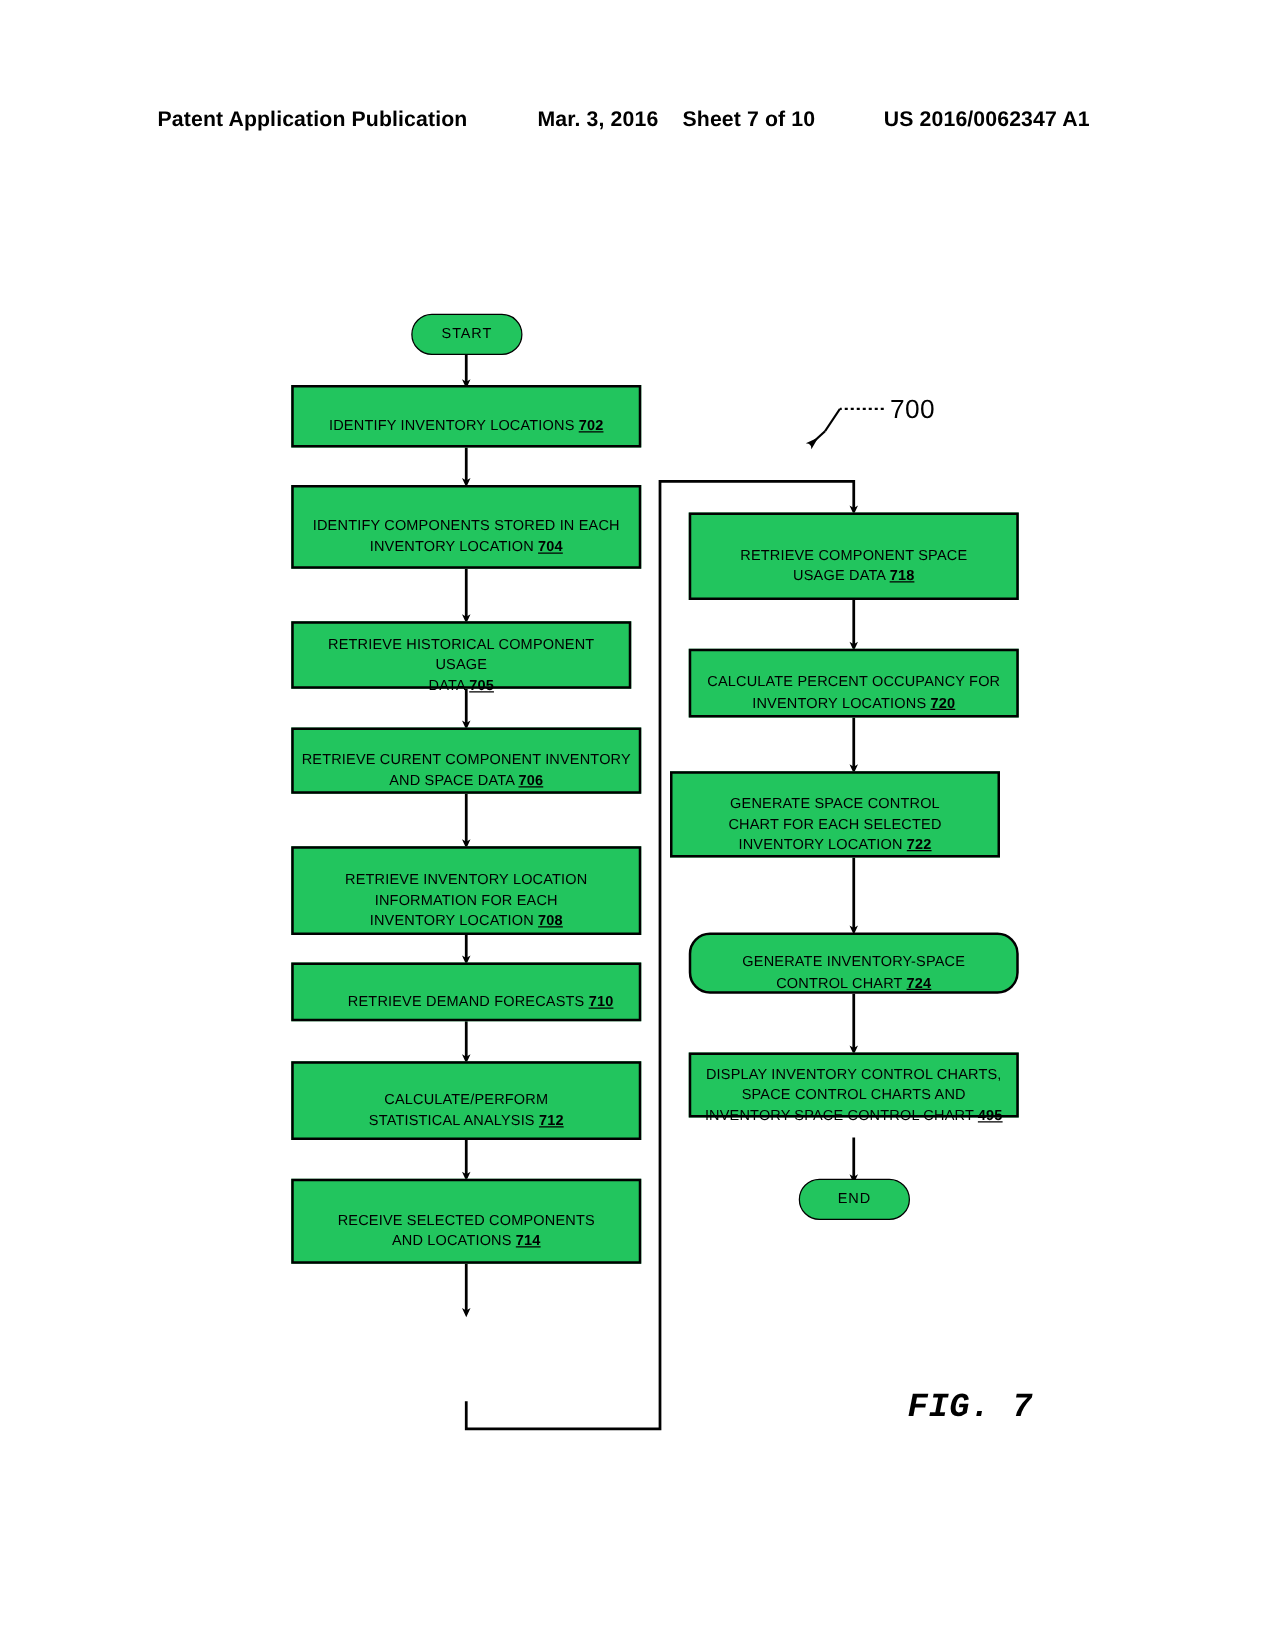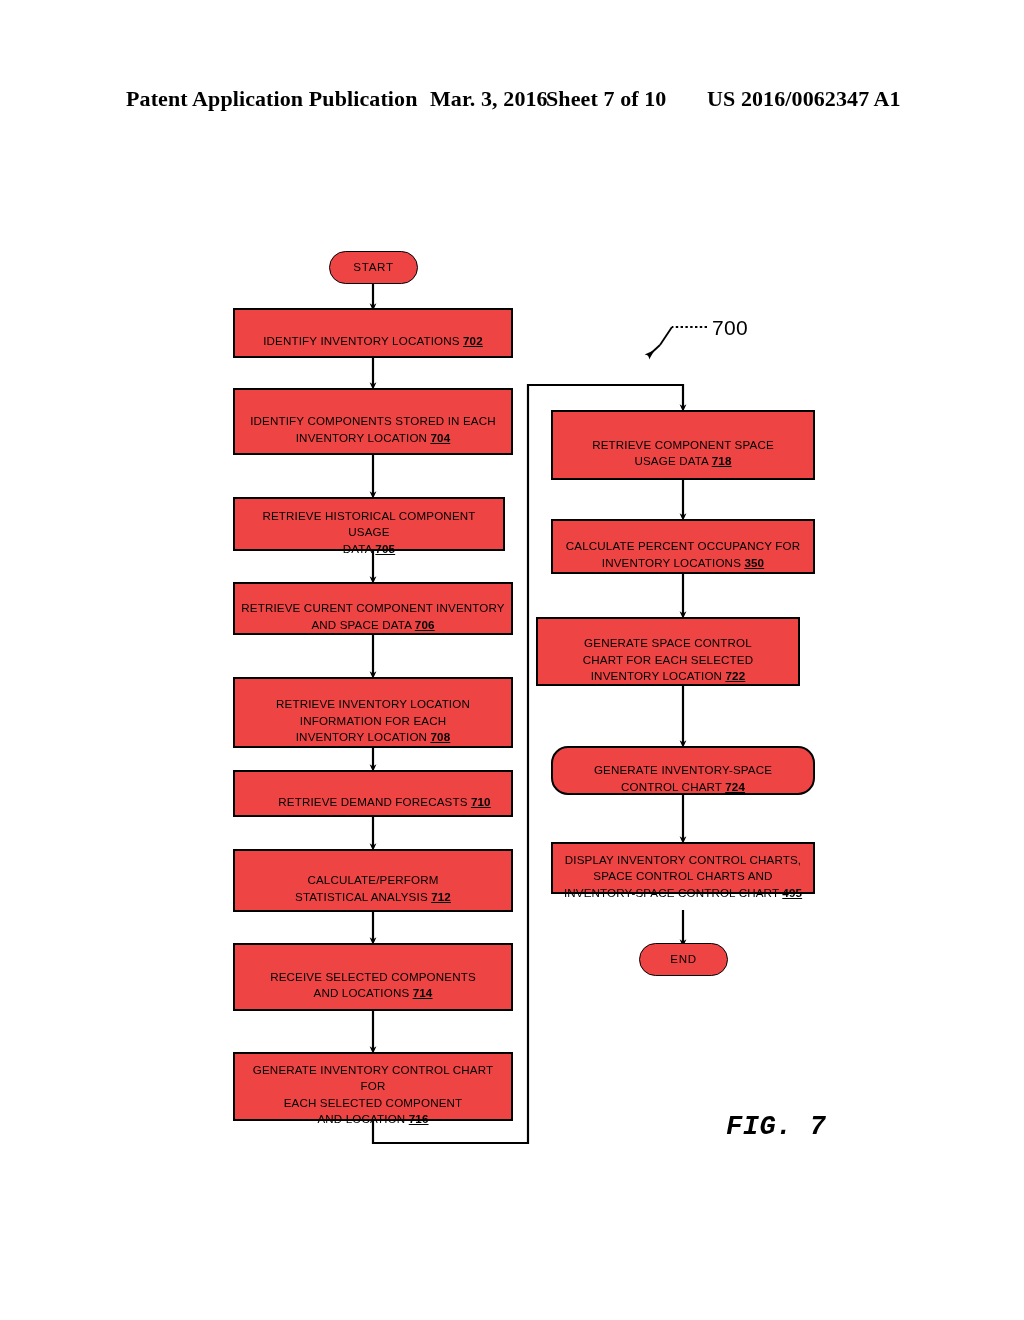"Patent Application Publication" #page-header { font-family: Liberation Serif, serif -> Liberation Sans, sans-serif; font-size: 22px -> 17px }
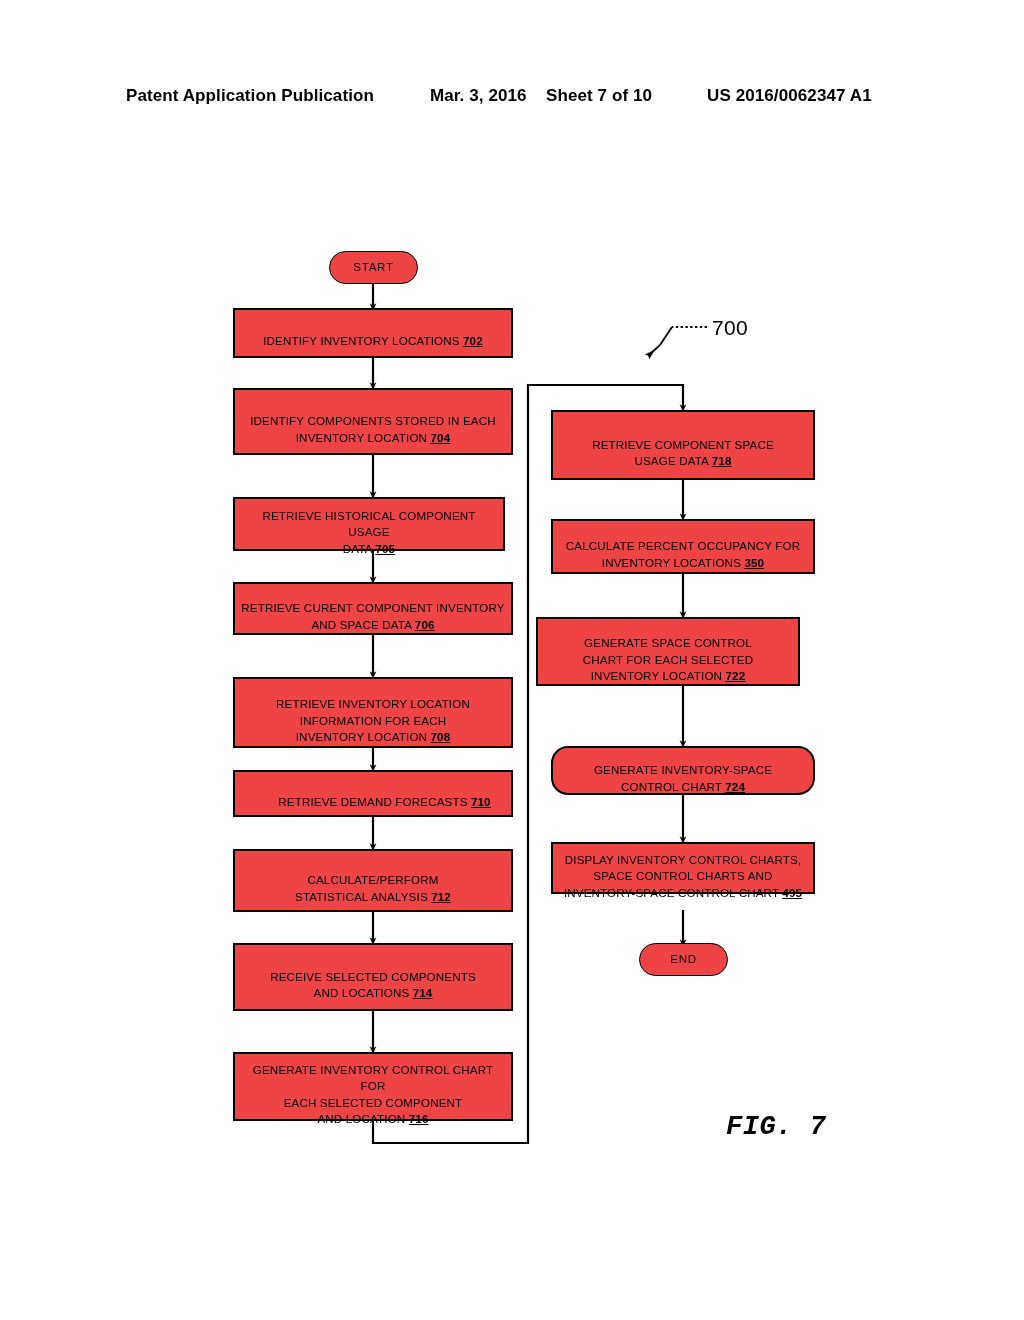"START" .node { background: #ef4444 -> #22c55e }
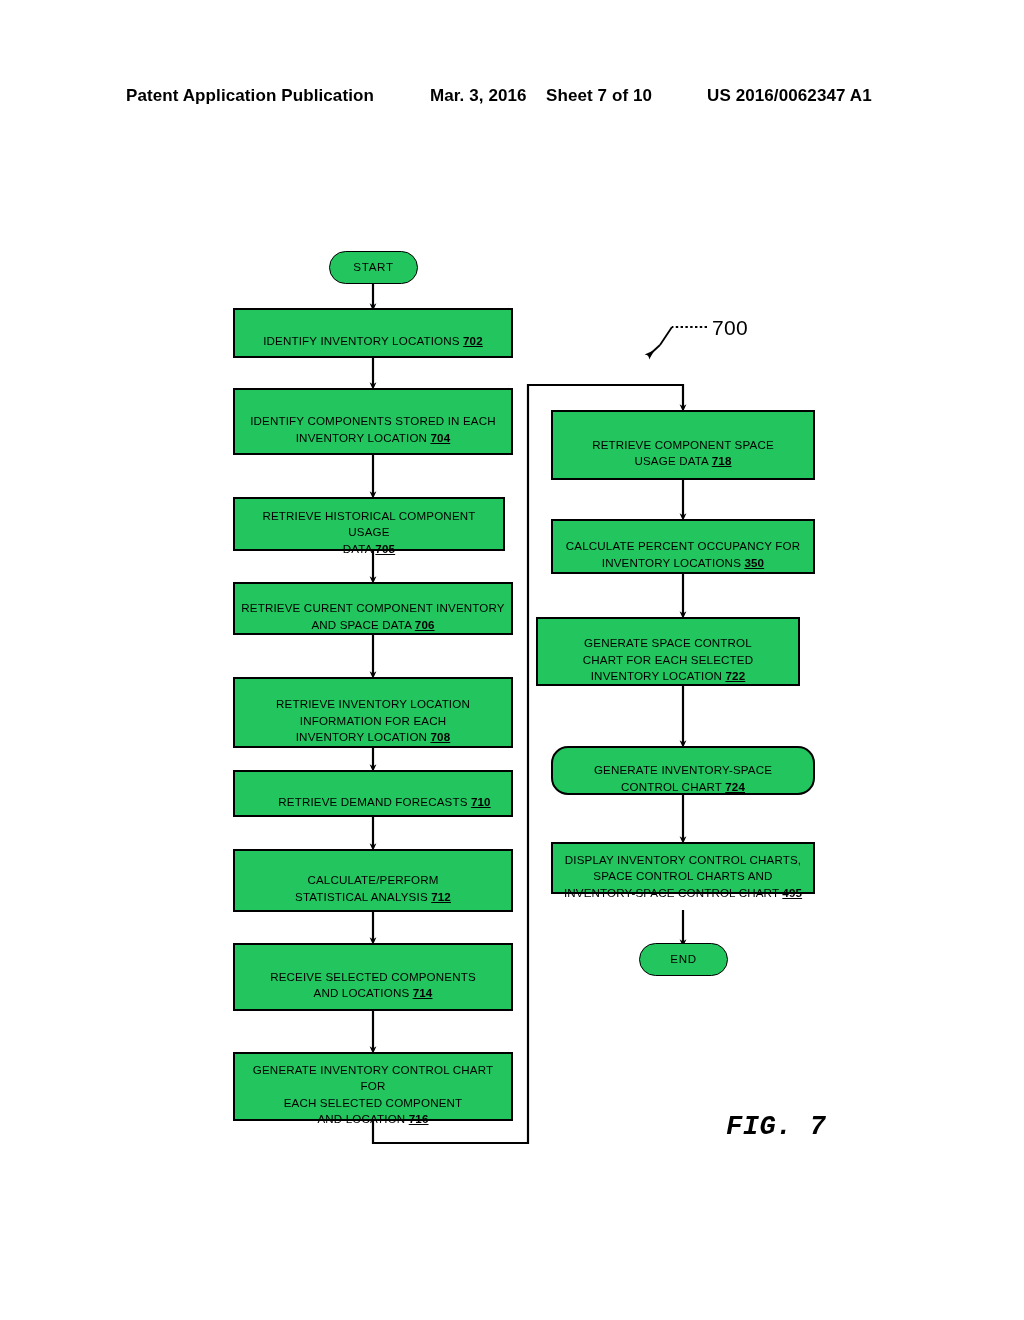"350" u { text: 350 -> 720 }
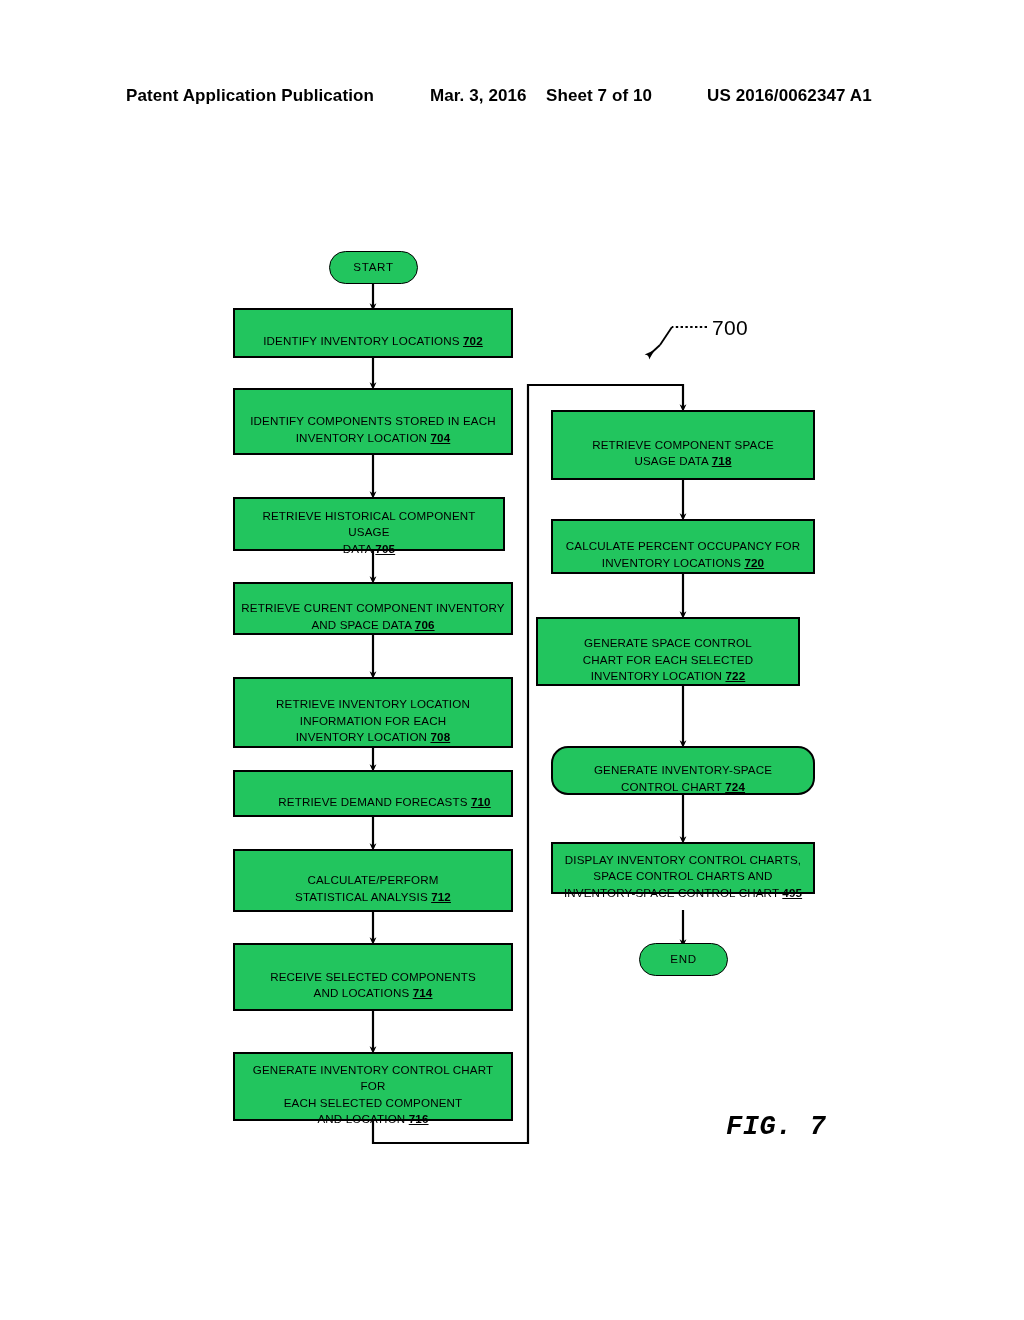"GENERATE INVENTORY CONTROL CHART FOR" div.node { html: <div> <span> <span>GENERATE INVENTORY CONTROL CHART FOR EACH SELECTED COMPONENT AND LOCATION </span><u>716</u> </span> </div> -> none }
